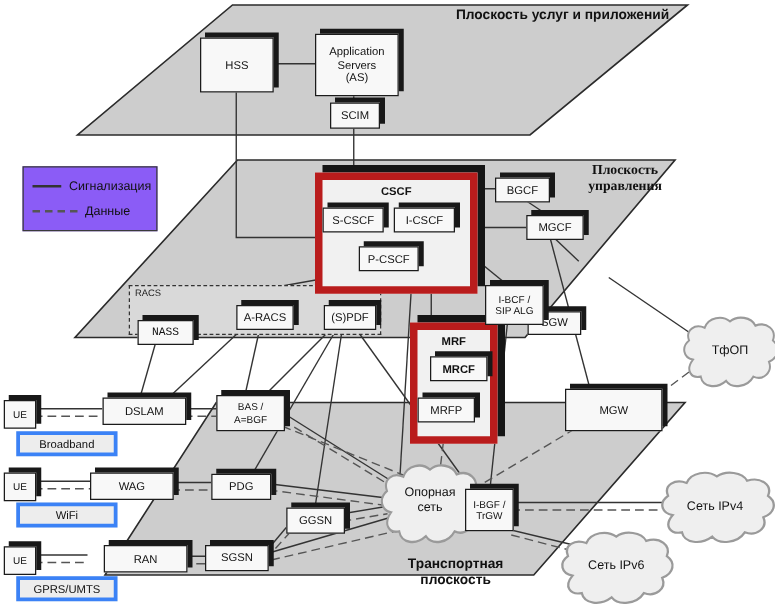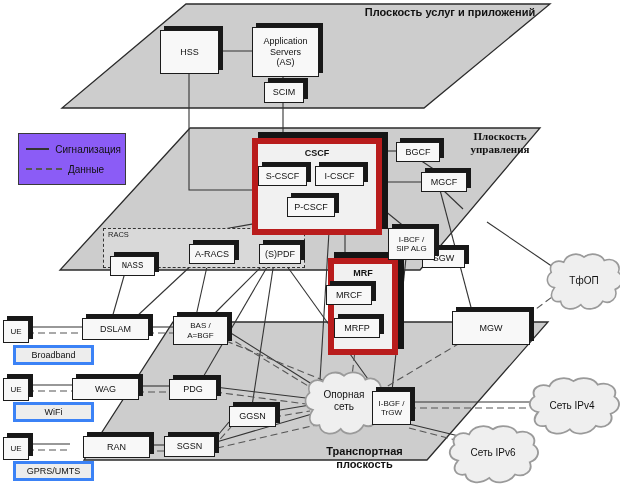"MRCF" div.node { font-weight: none -> bold; left: 326px -> 344px }
